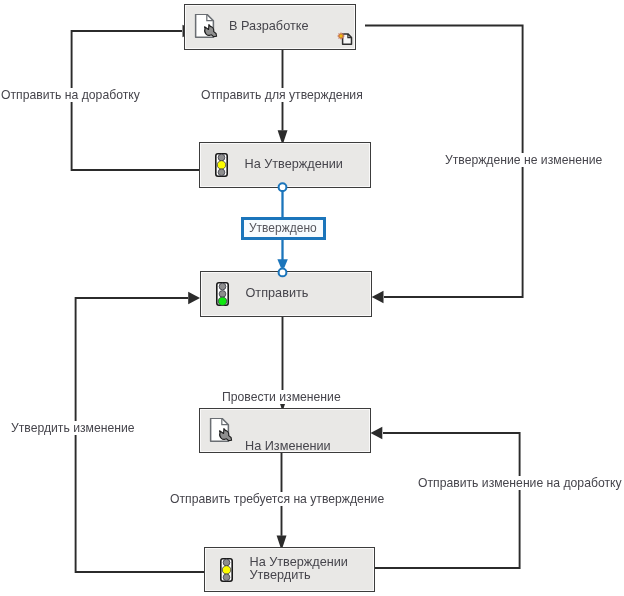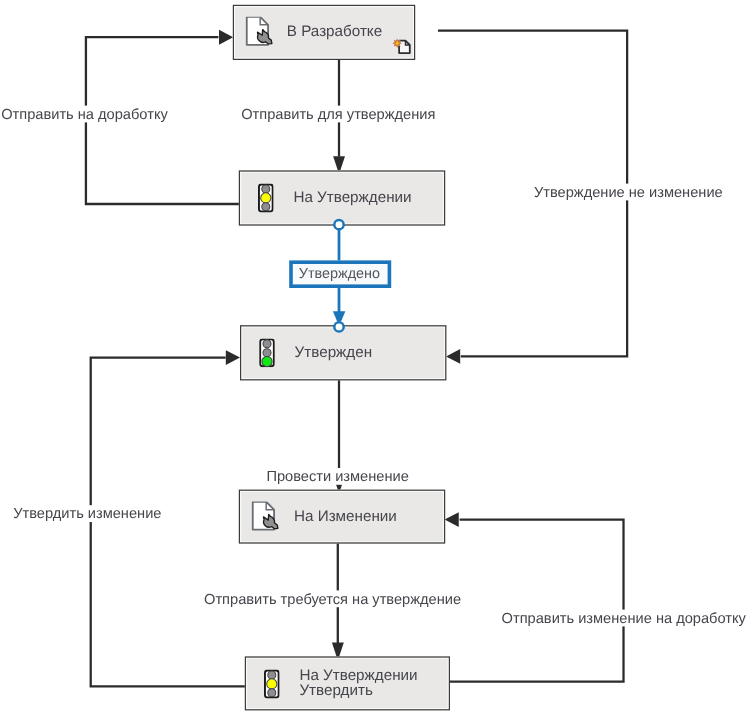"В Разработке" div.node { left: 194px -> 184px; width: 152px -> 172px }
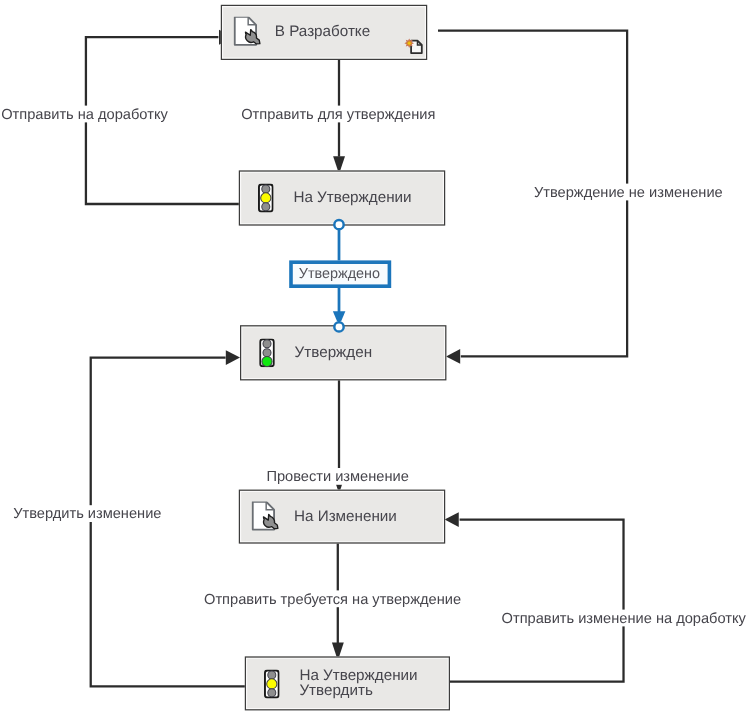"Утвержден" div.node-text { text: Утвержден -> Отправить }
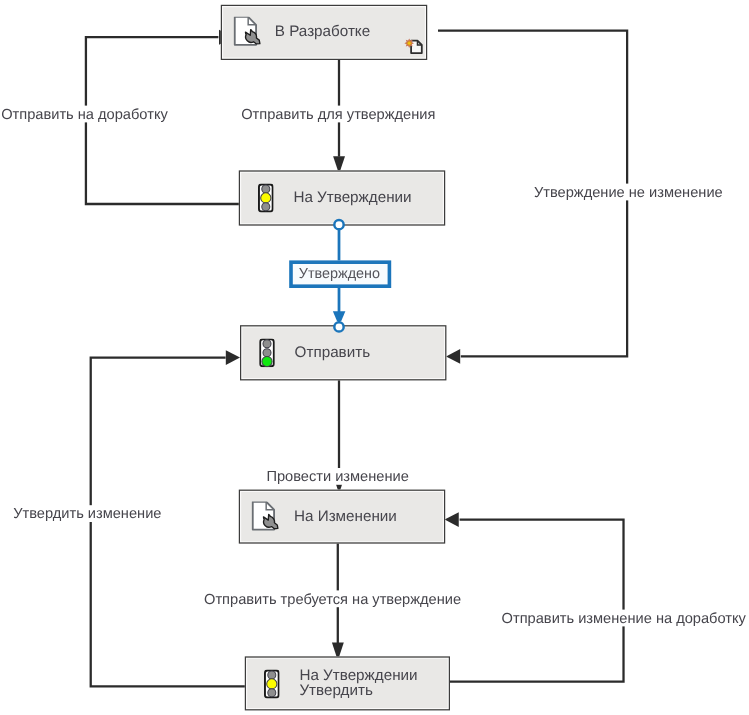"На Изменении" div.node-text { margin-top: none -> 16px }
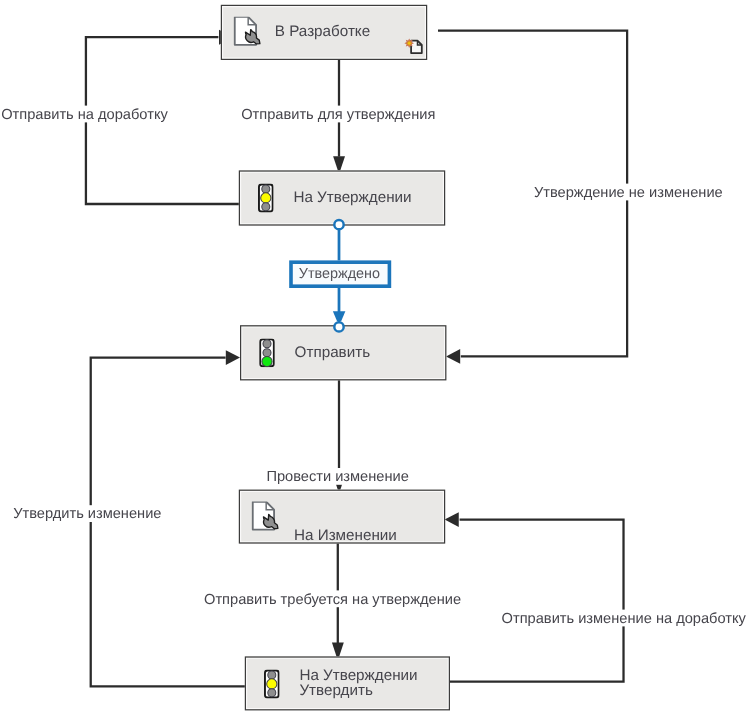"Отправить изменение на доработку" div.edge-label { top: 508px -> 476px }
